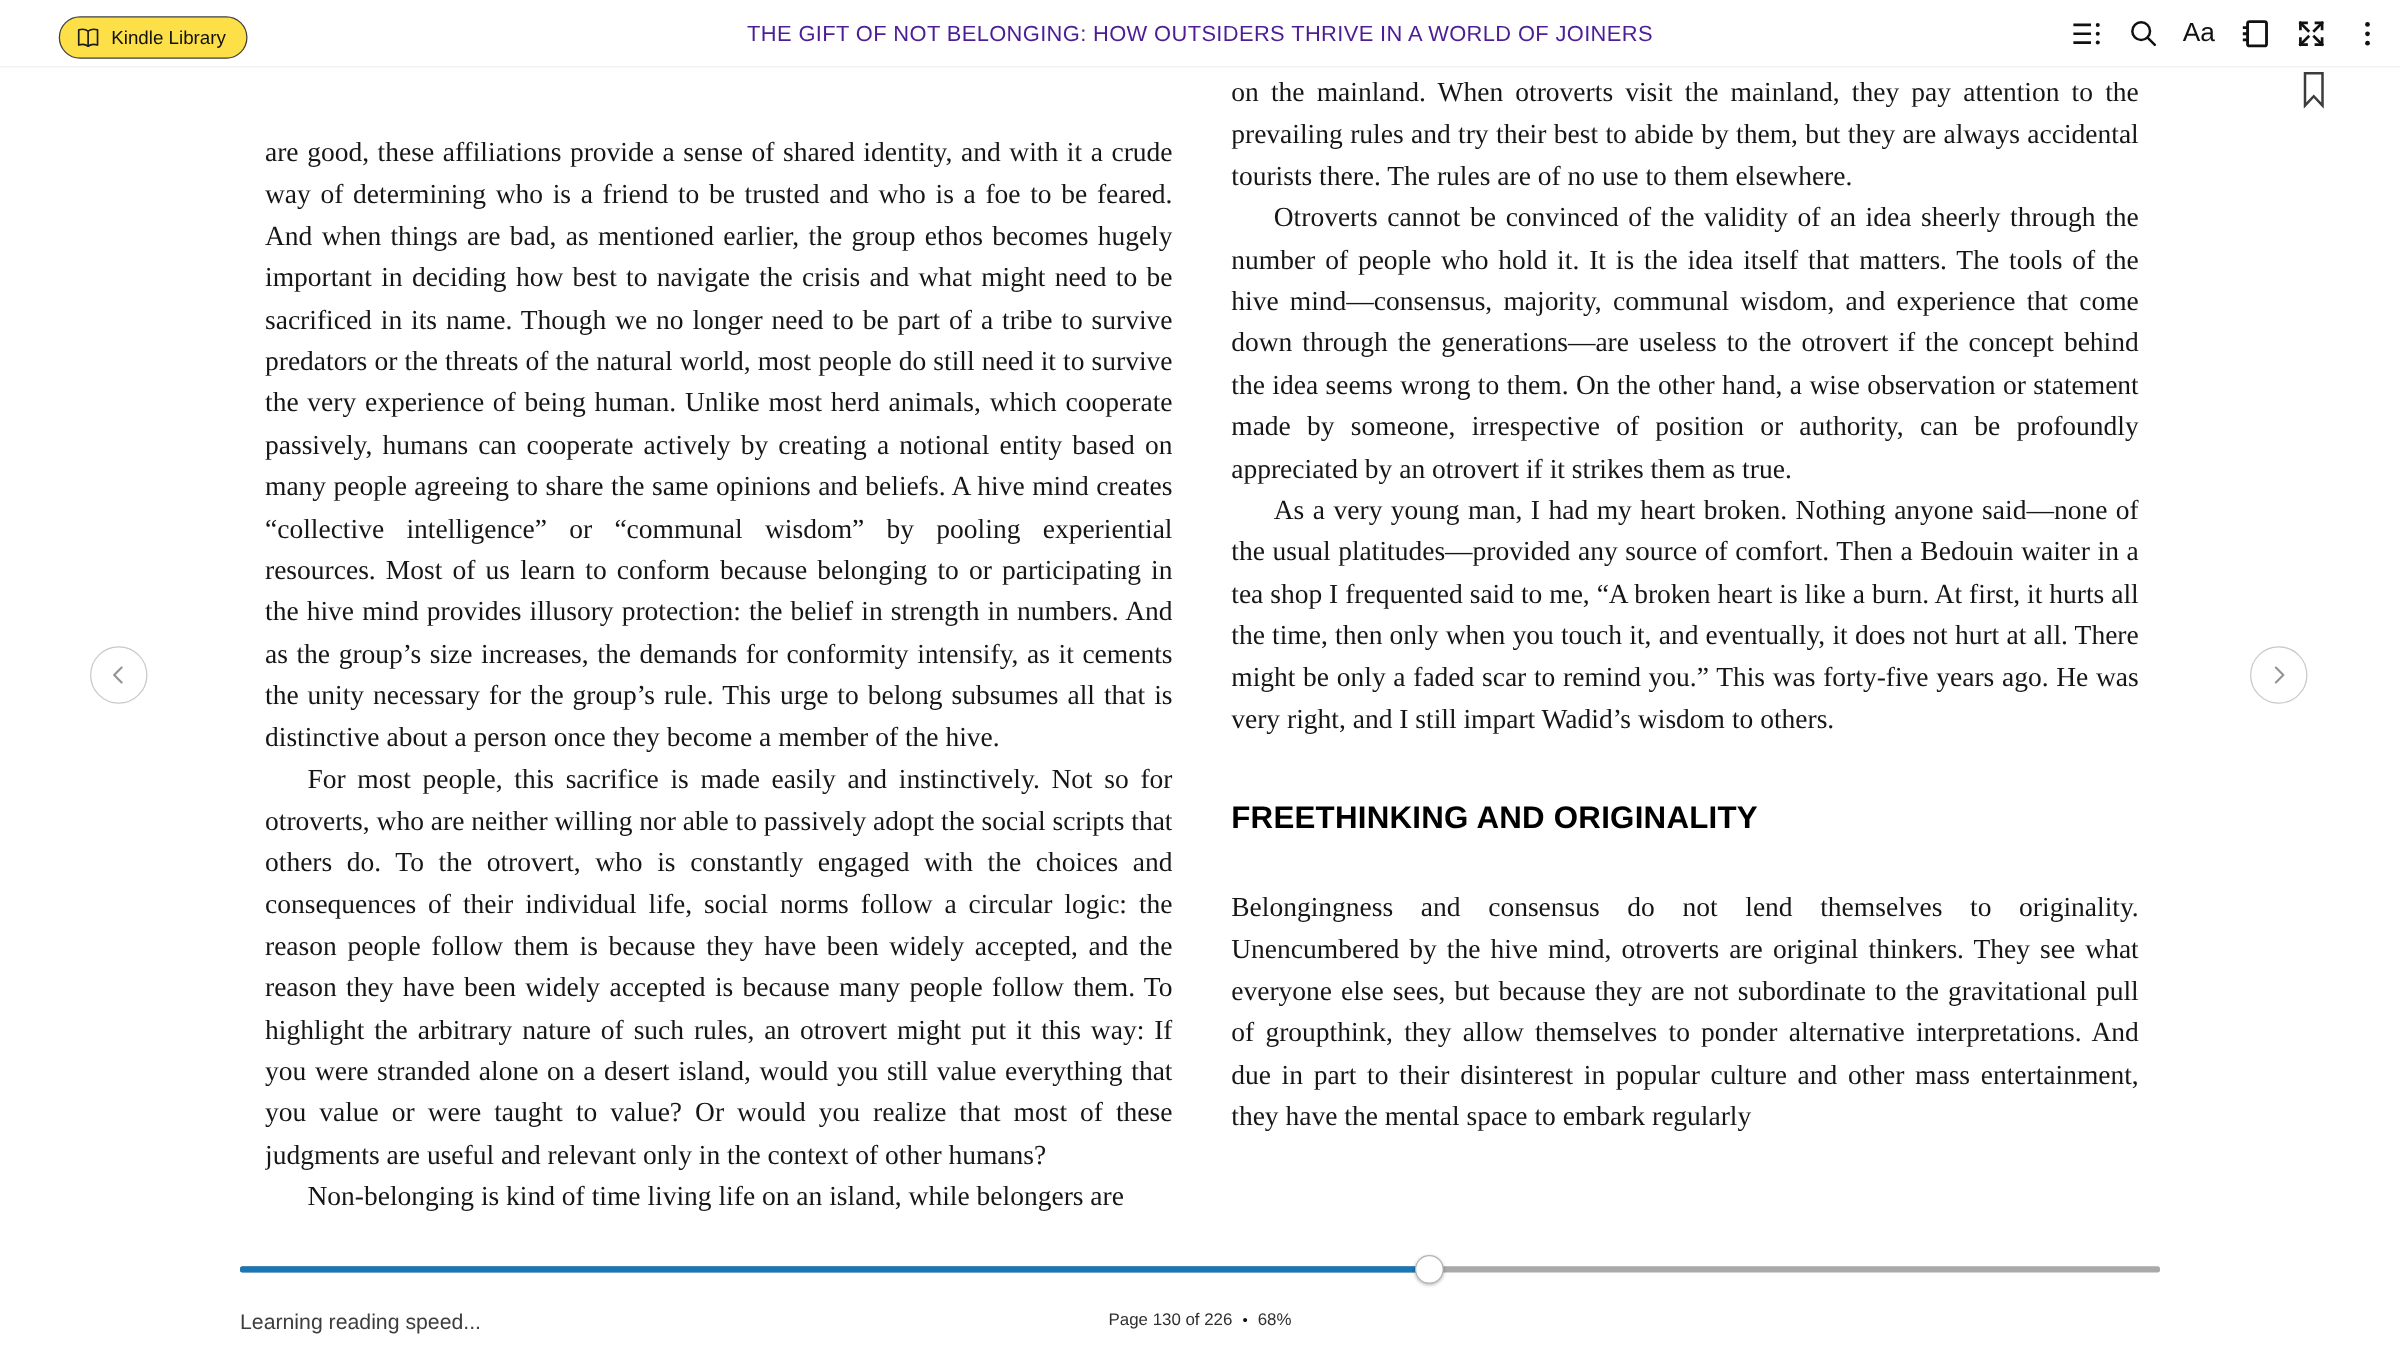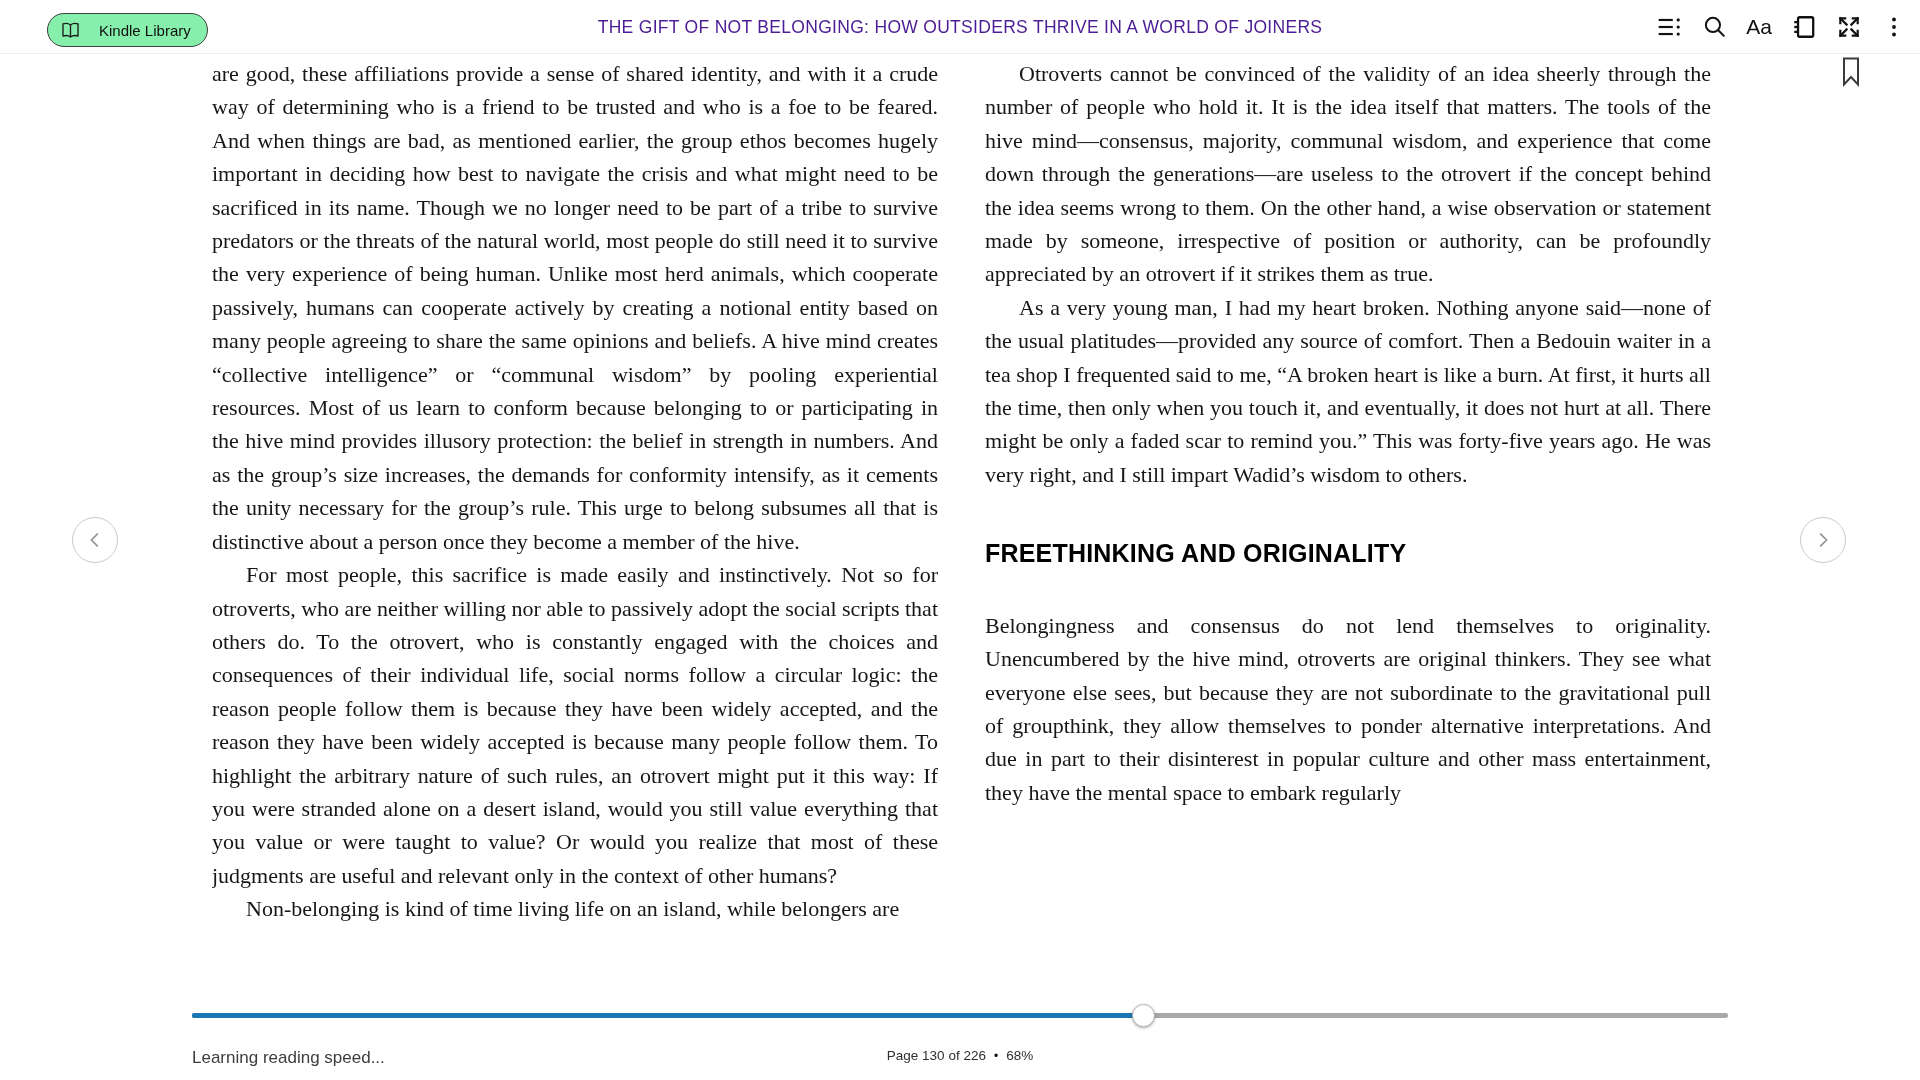"Kindle Library" .lib-btn { background: #86efac -> #fde047; gap: 19px -> 9px }
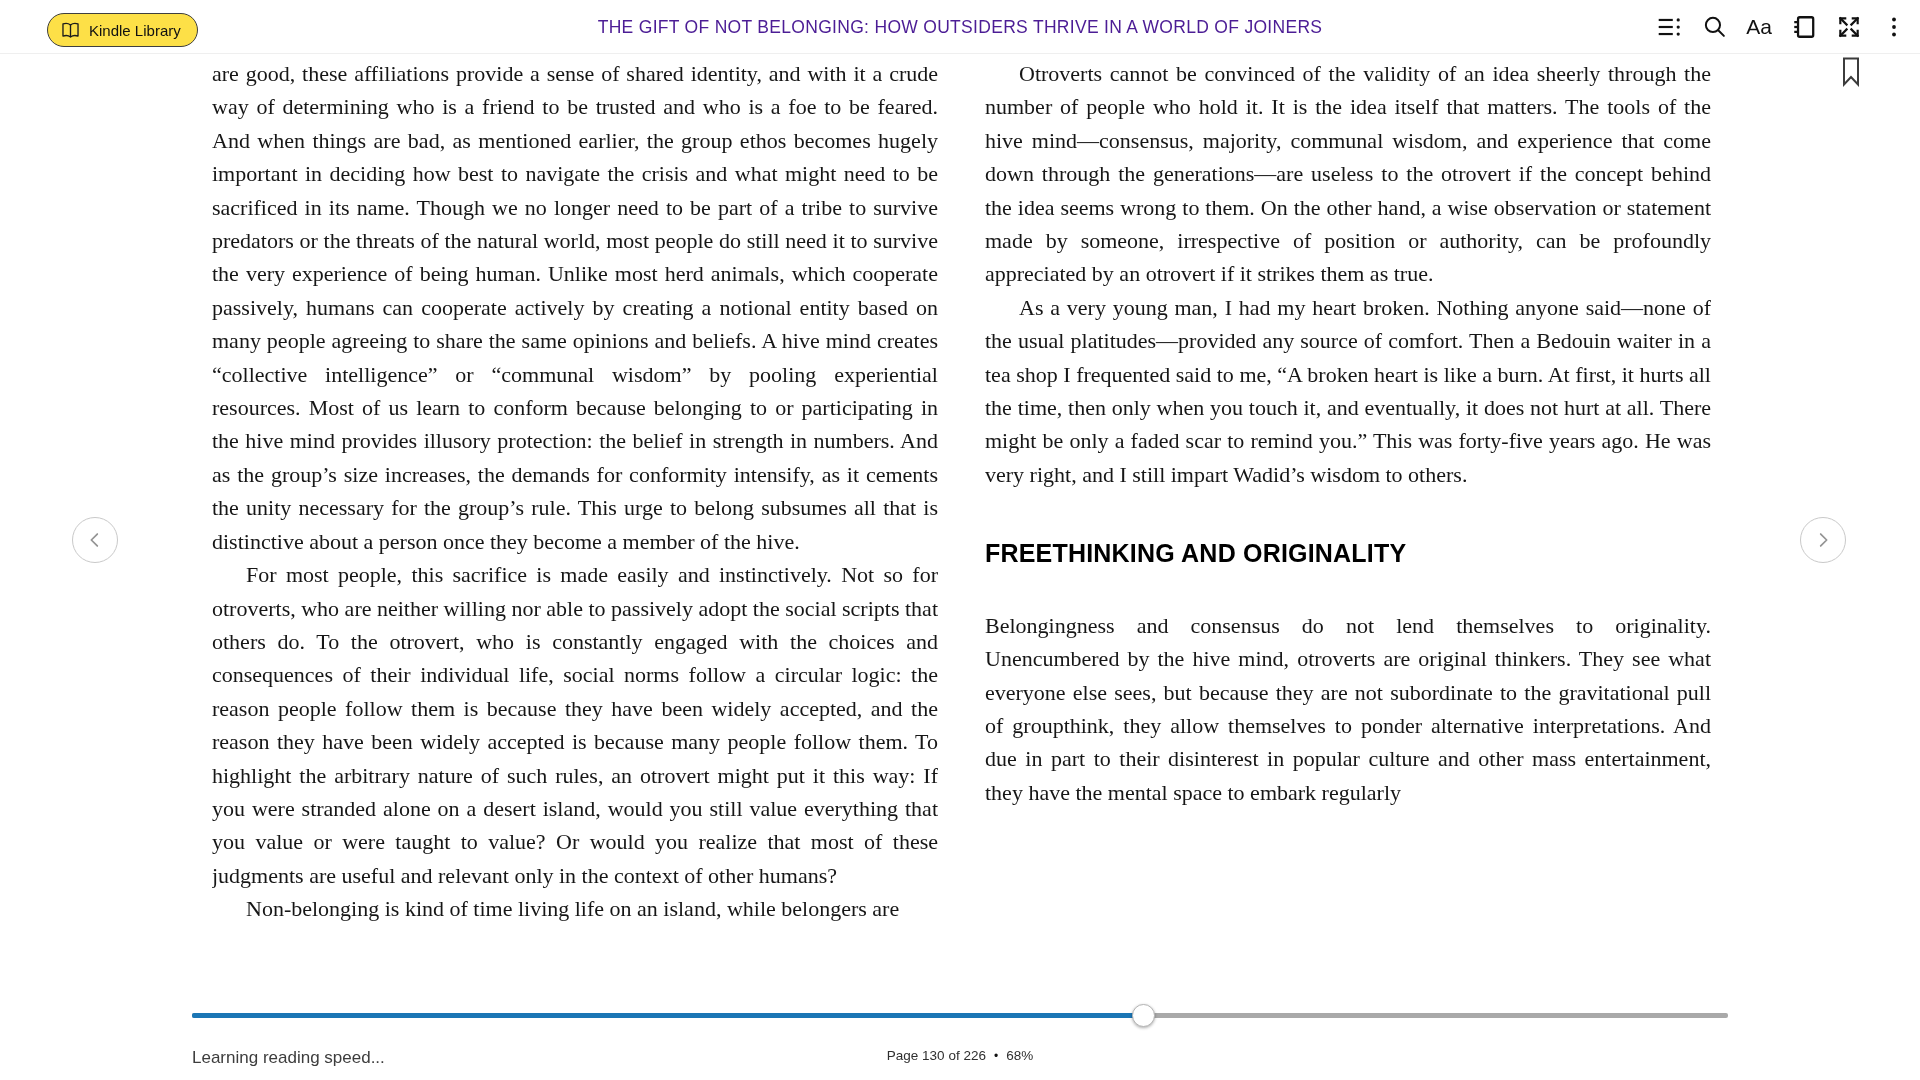"on the mainland. When otroverts" p { html: none -> <p>on the mainland. When otroverts visit the mainland, they pay attention to the prevailing rules and try their best to abide by them, but they are always accidental tourists there. The rules are of no use to them elsewhere.</p> }
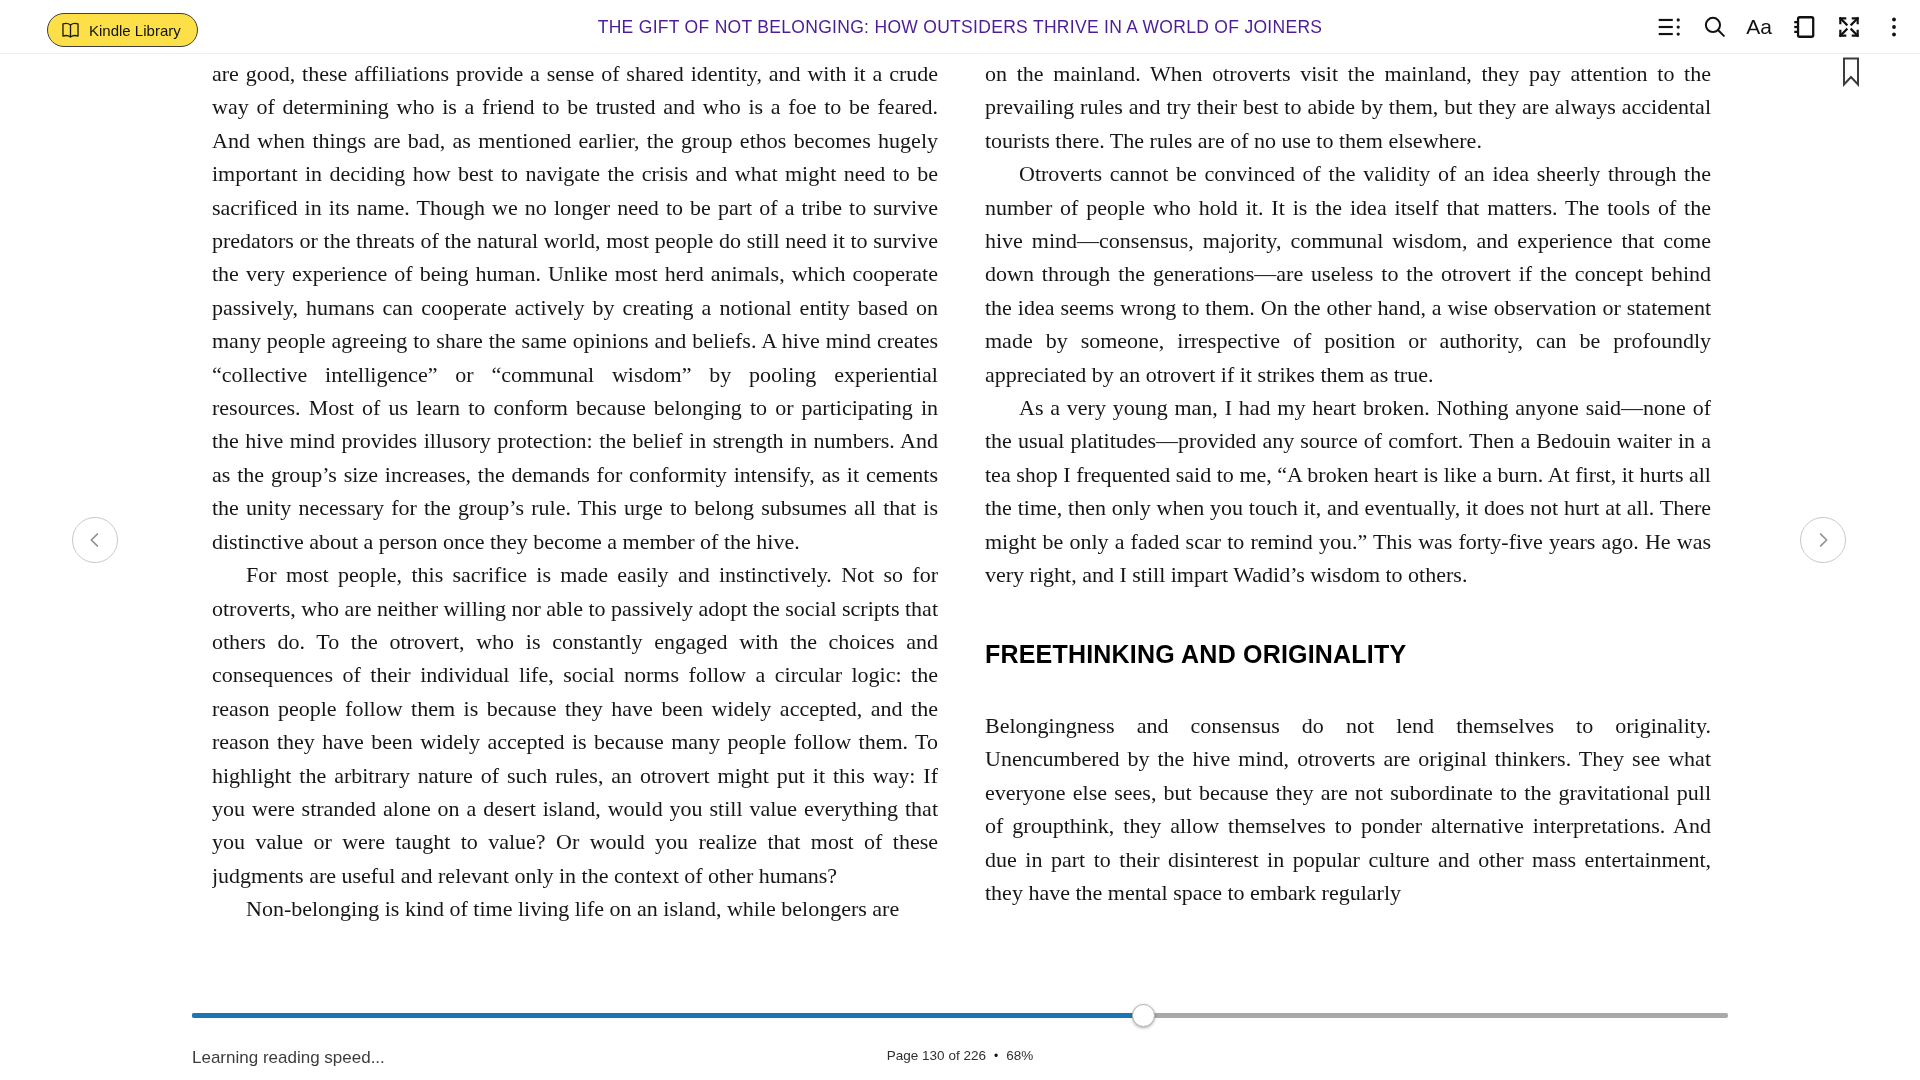"are good, these affiliations provide" .col-left { margin-top: none -> 48px }
